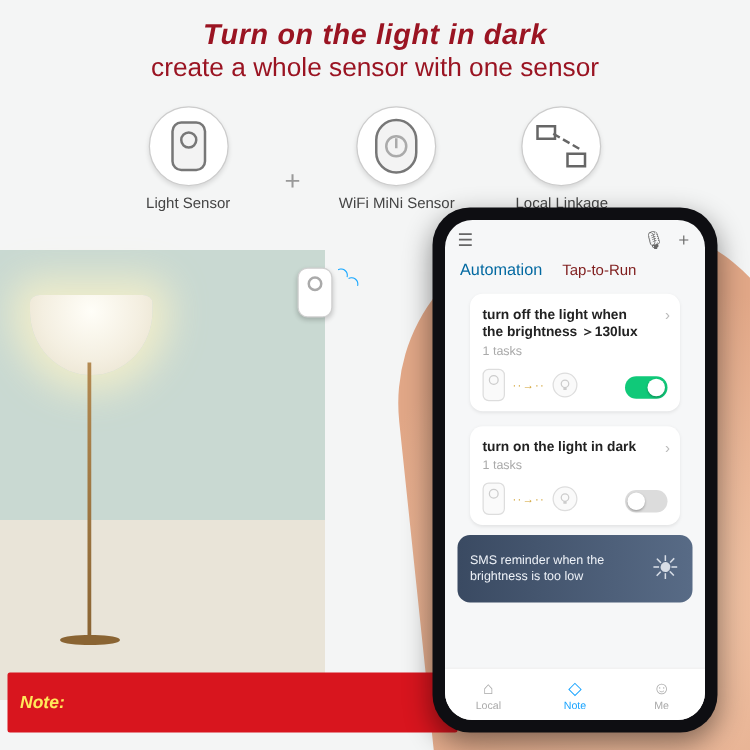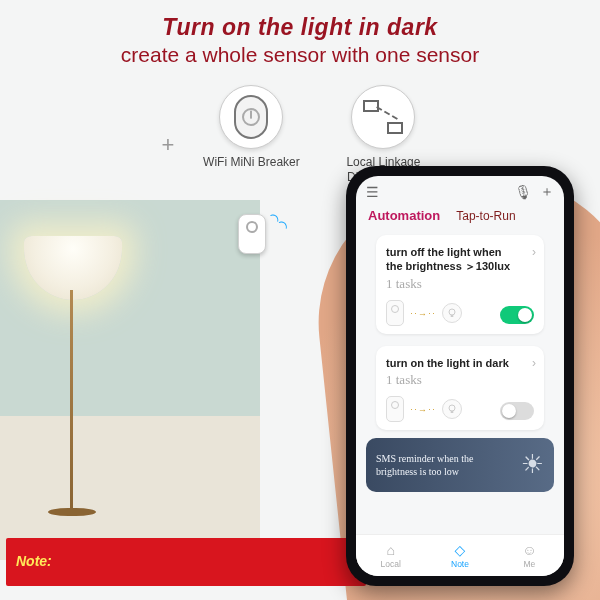"Light Sensor" div.item { html: none -> <div> <div> <div></div> </div> <div>Light Sensor</div> </div> }
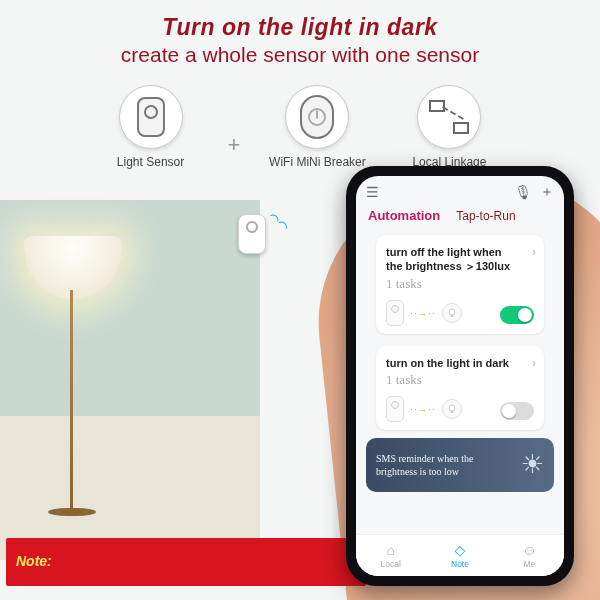"WiFi MiNi Breaker" div.cap { text: Breaker -> Sensor }
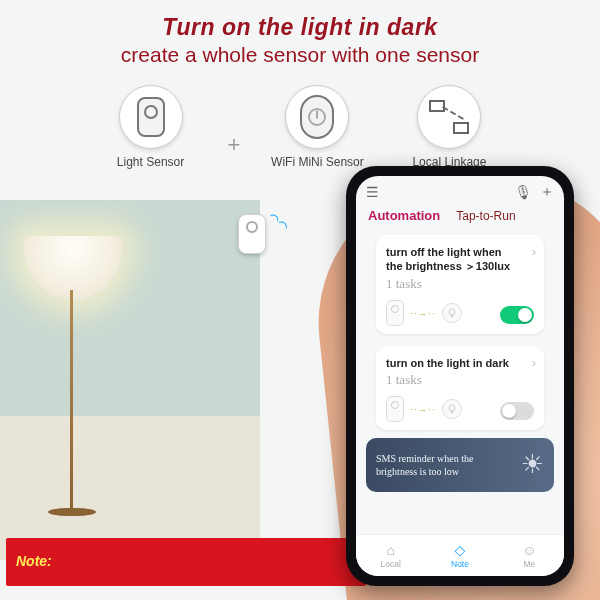"Automation" .tab.active { color: #be185d -> #0369a1; font-weight: 700 -> 400 }
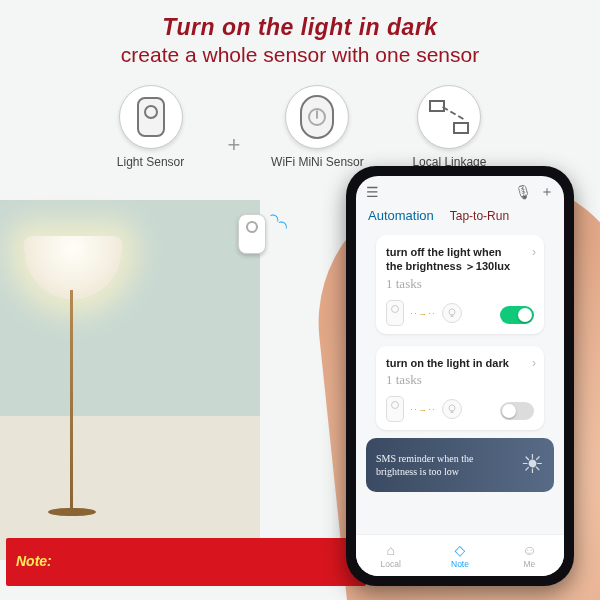"1 tasks" .card .sub { font-family: Liberation Serif, serif -> none; font-size: 13px -> 10px }
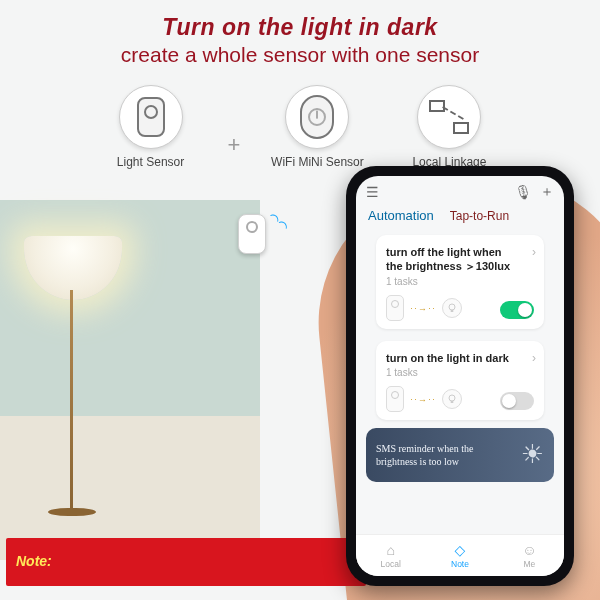"SMS reminder when the brightness" .rec-card .rtext { font-family: Liberation Serif, serif -> none }
